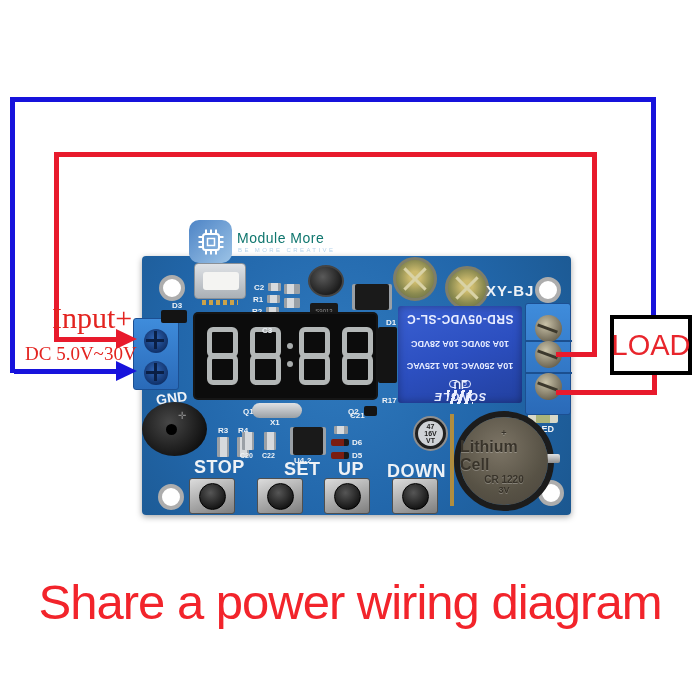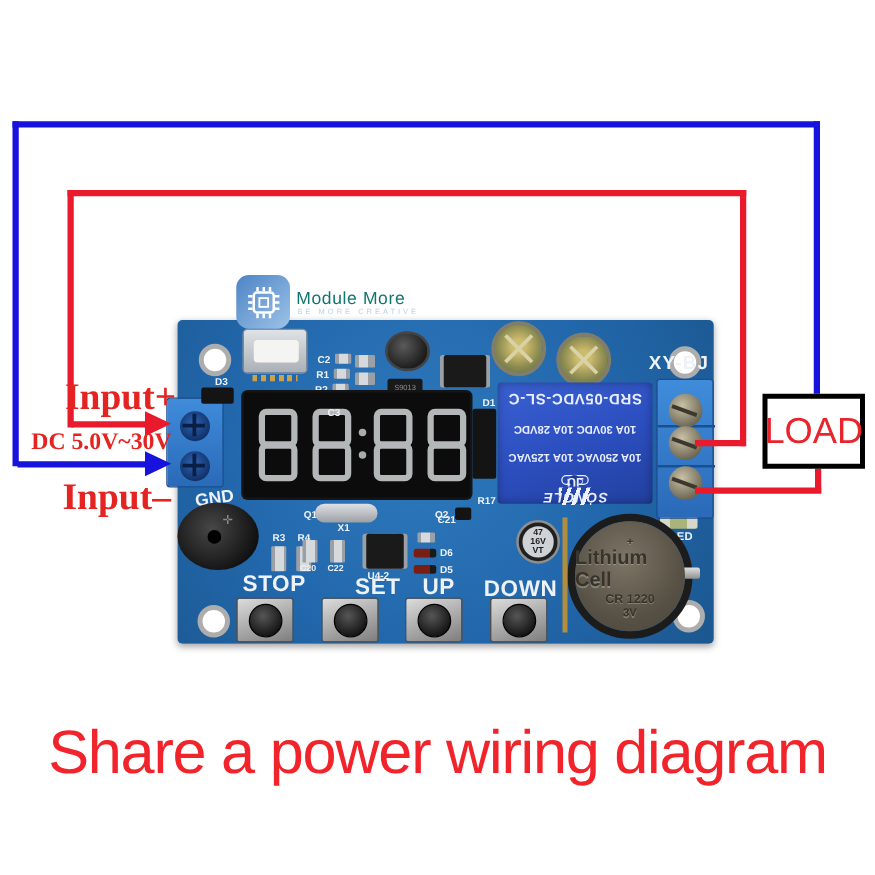"XY-BJ" #lbl-xybj { margin-left: 33px -> none }
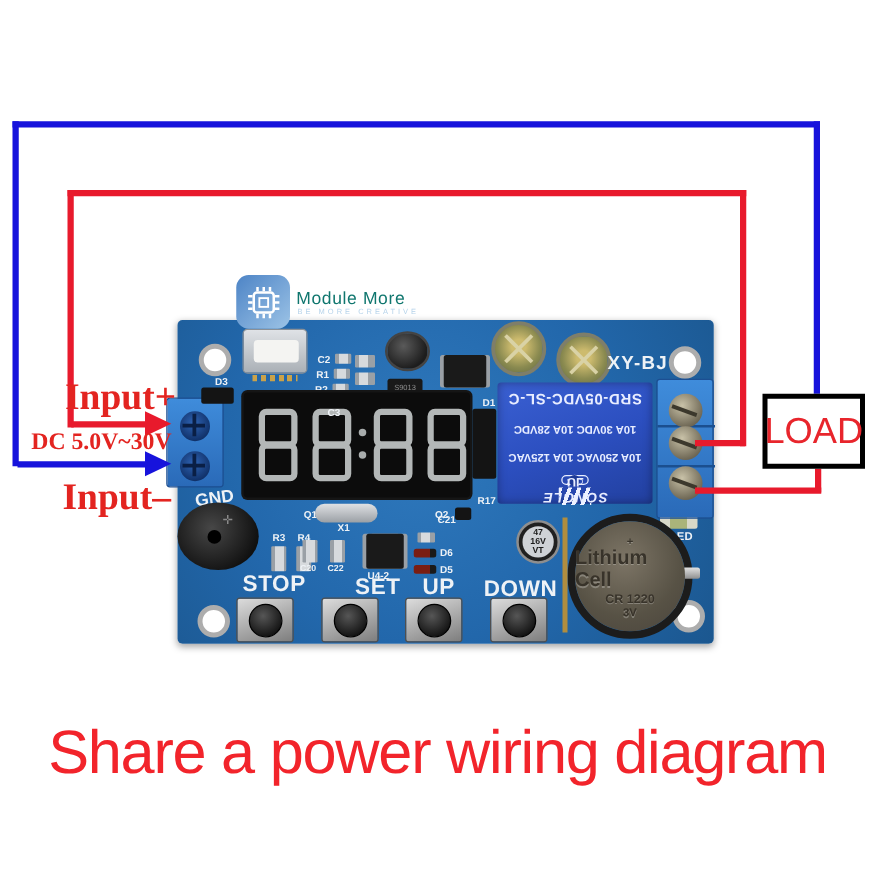"Input+" .ann { font-weight: bold -> normal }
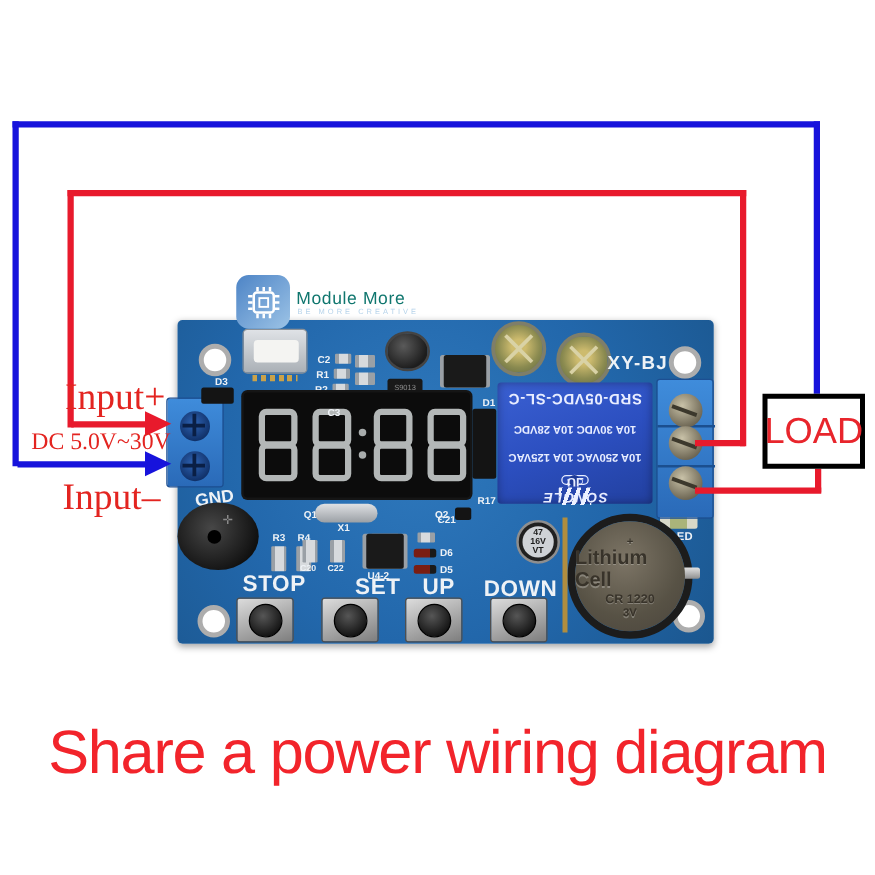"Input–" div.ann { html: <div>Input–</div> -> none }
